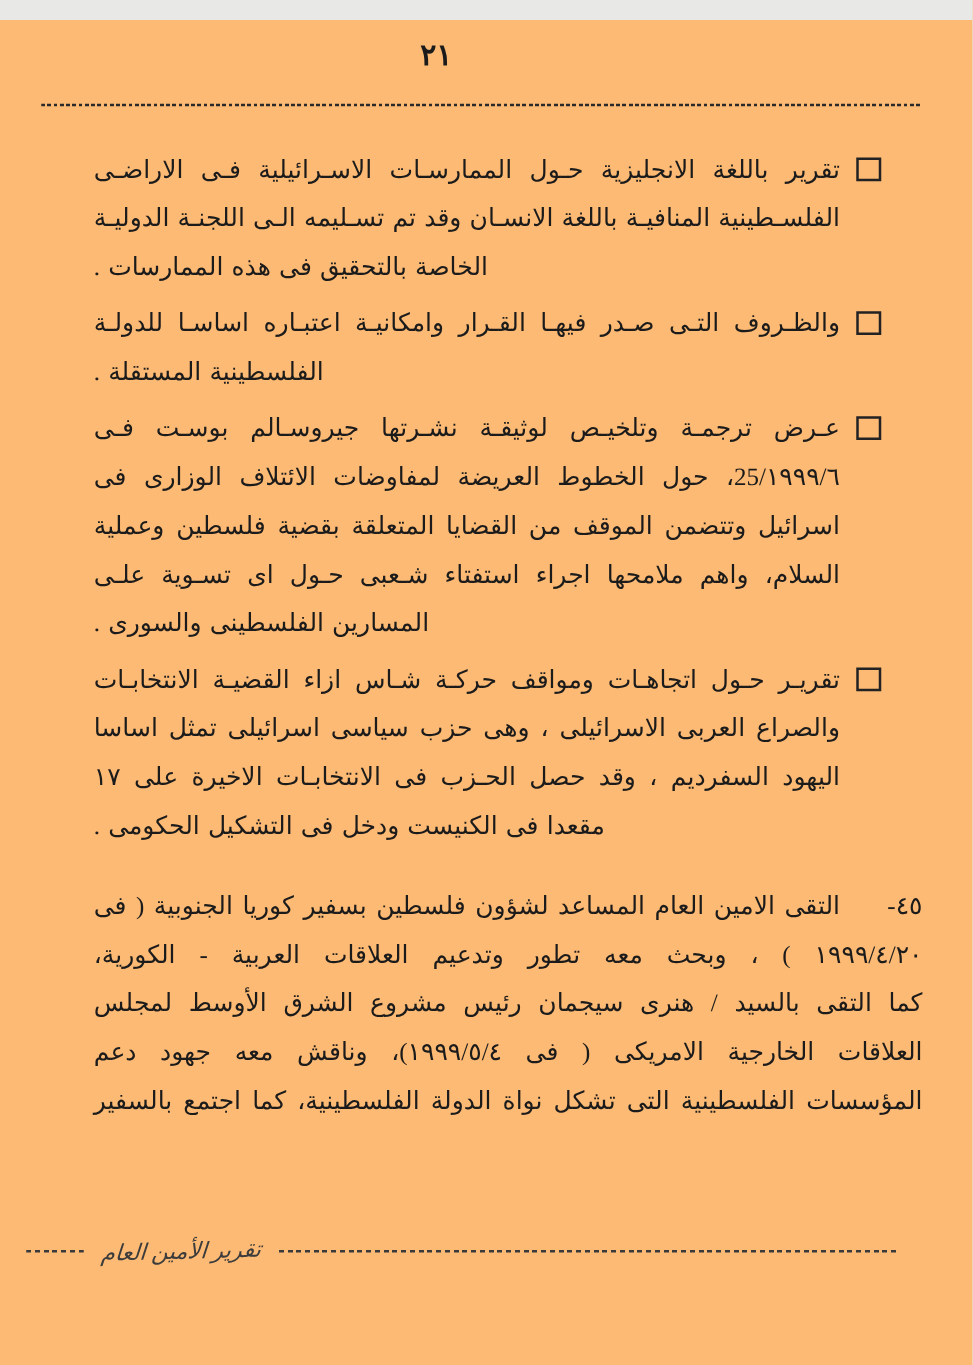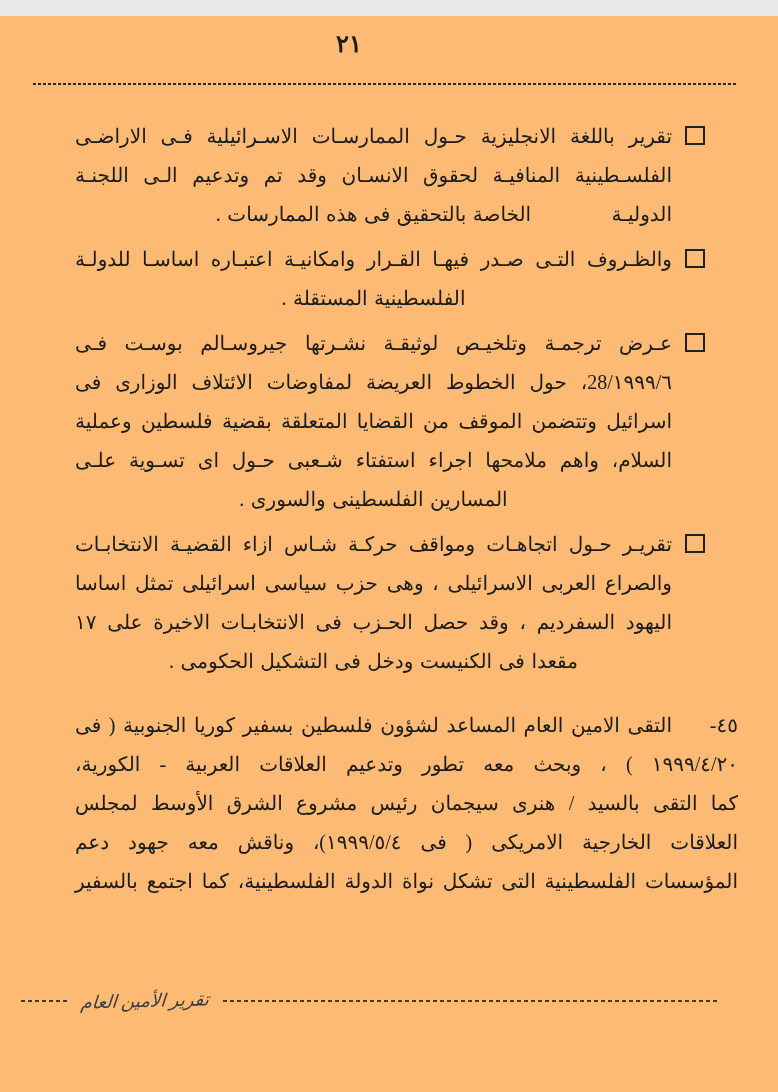"الفلسـطينية المنافيـة لحقوق الانسـان وقد" div.line { text: لحقوق الانسـان وقد تم وتدعيم -> باللغة الانسـان وقد تم تسـليمه }
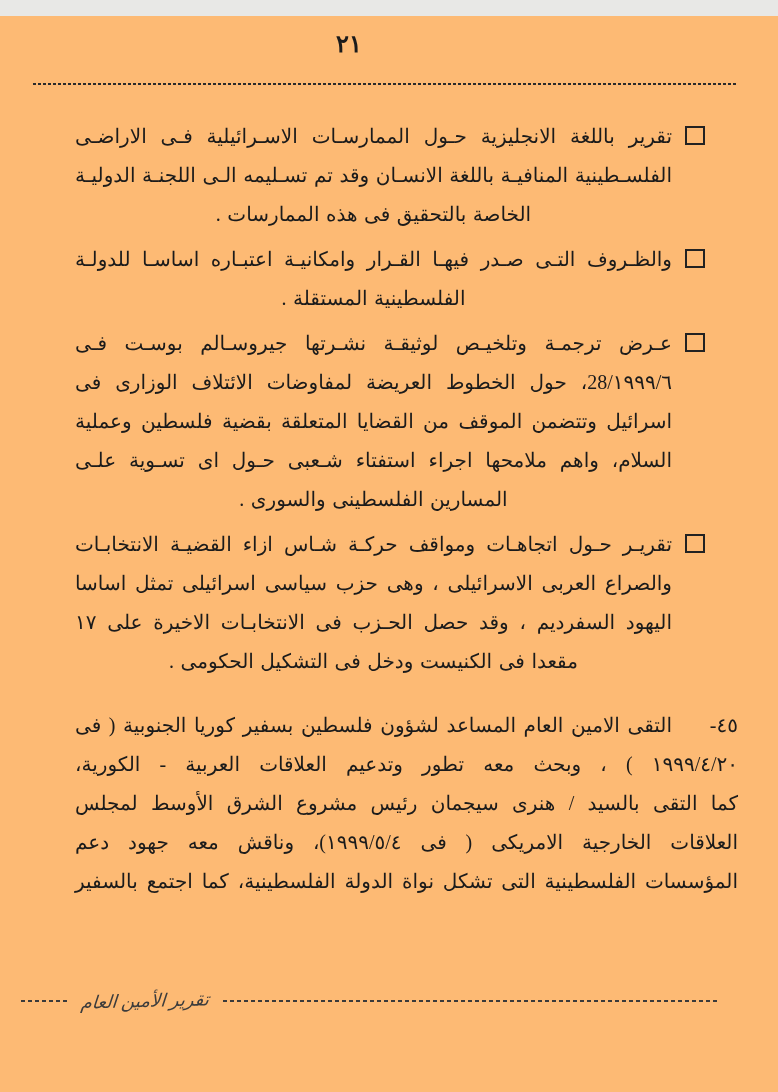"الخاصة بالتحقيق فى هذه الممارسات" .line.end { text-align: center -> left }
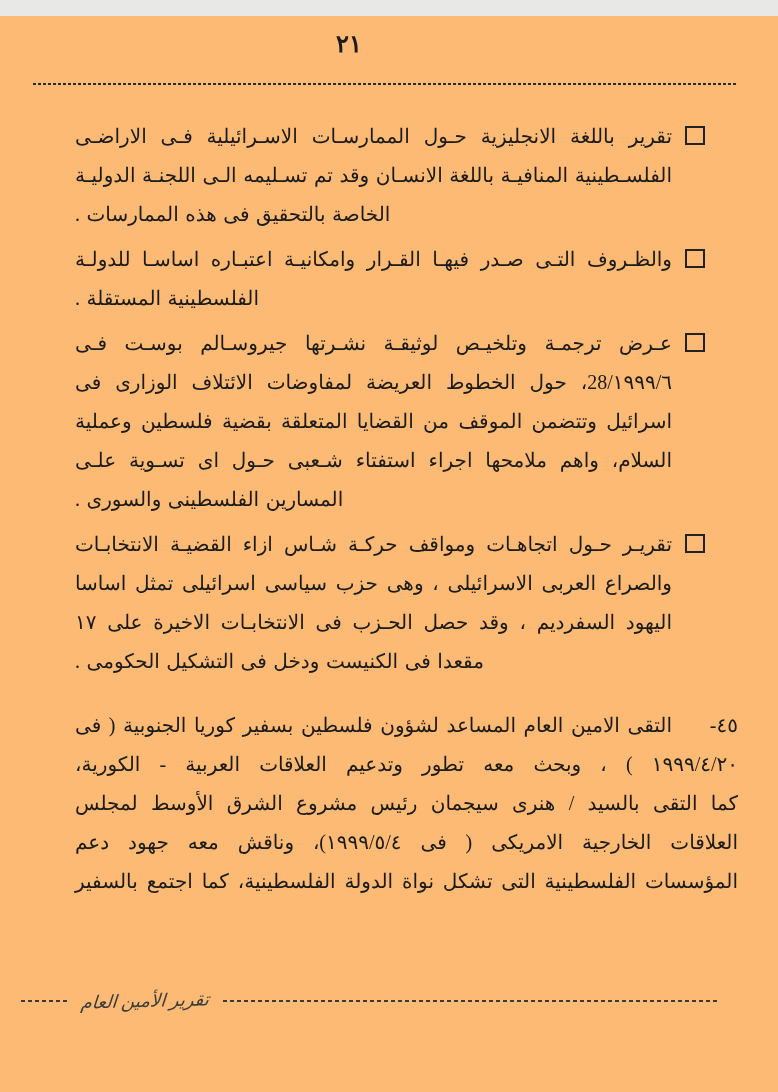"١٩٩٩/٦/28، حول الخطوط العريضة لمفاوضات" div.line { text: ١٩٩٩/٦/28 -> ١٩٩٩/٦/25 }
